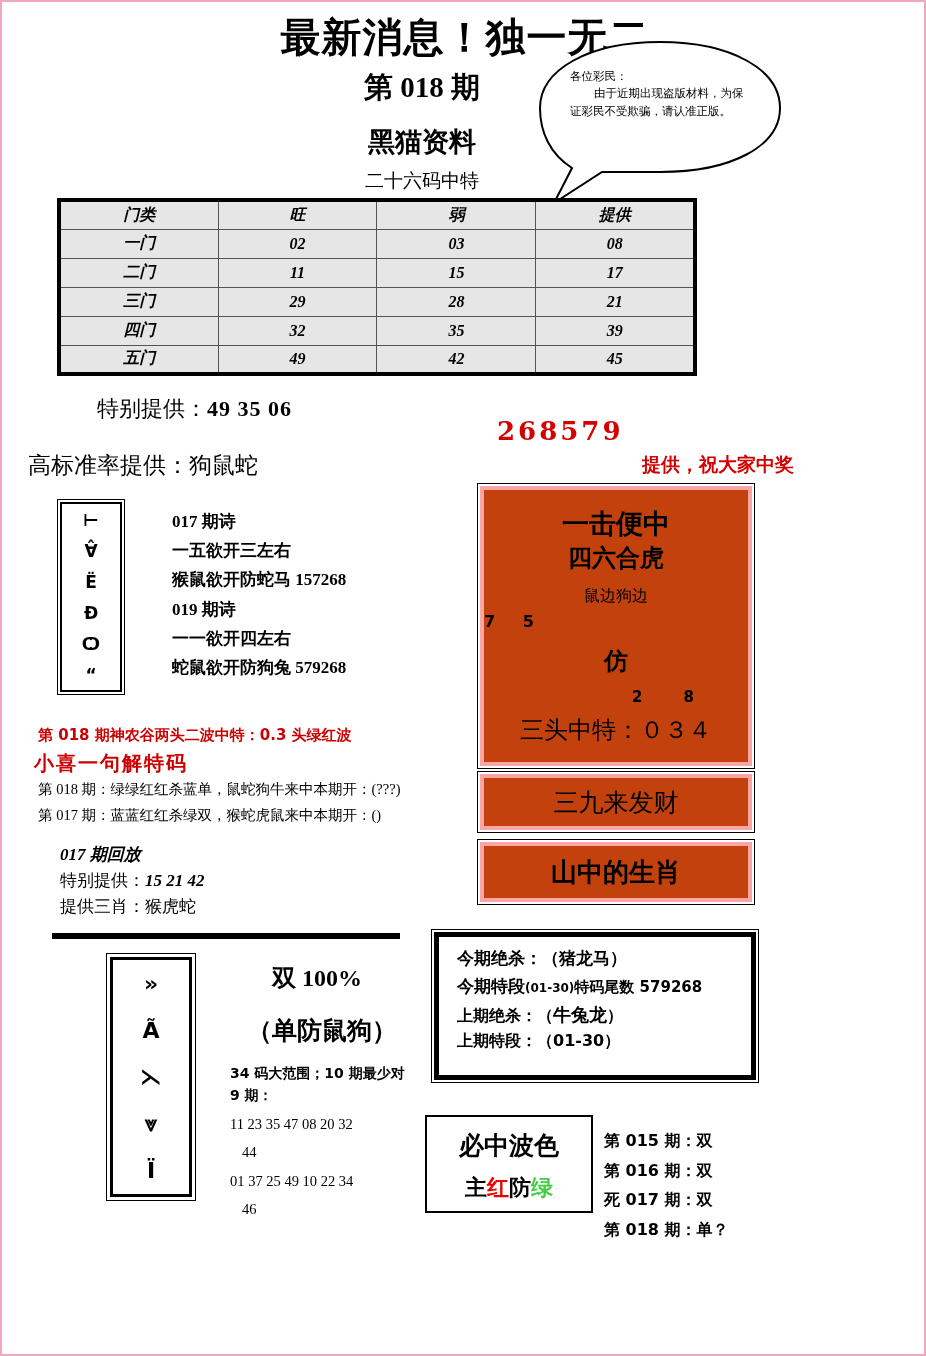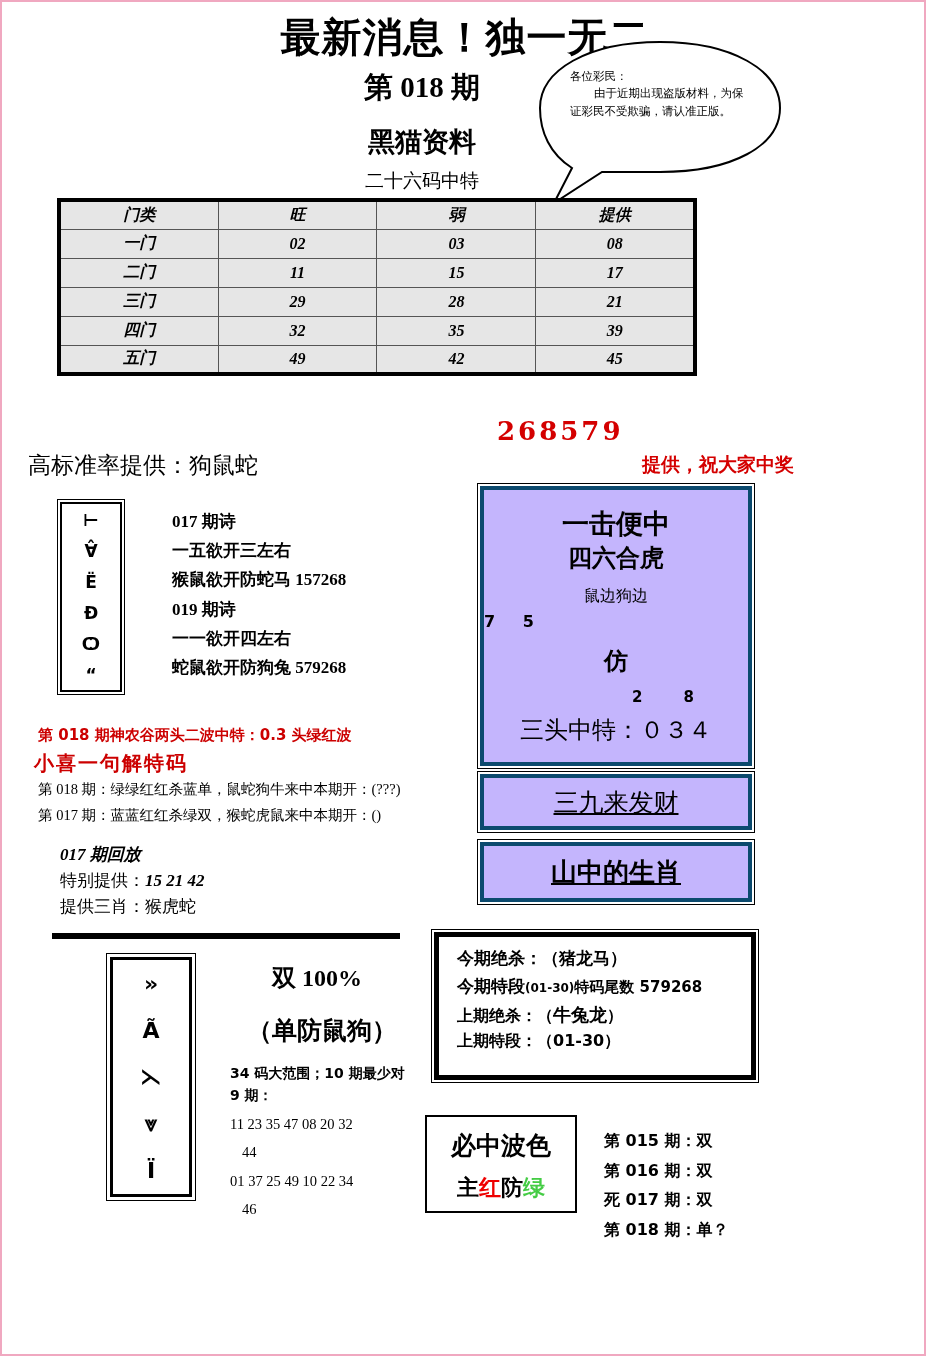"特别提供：49 35 06" div.special-line { html: none -> <div> <span>特别提供：</span><span>49 35 06</span> </div> }
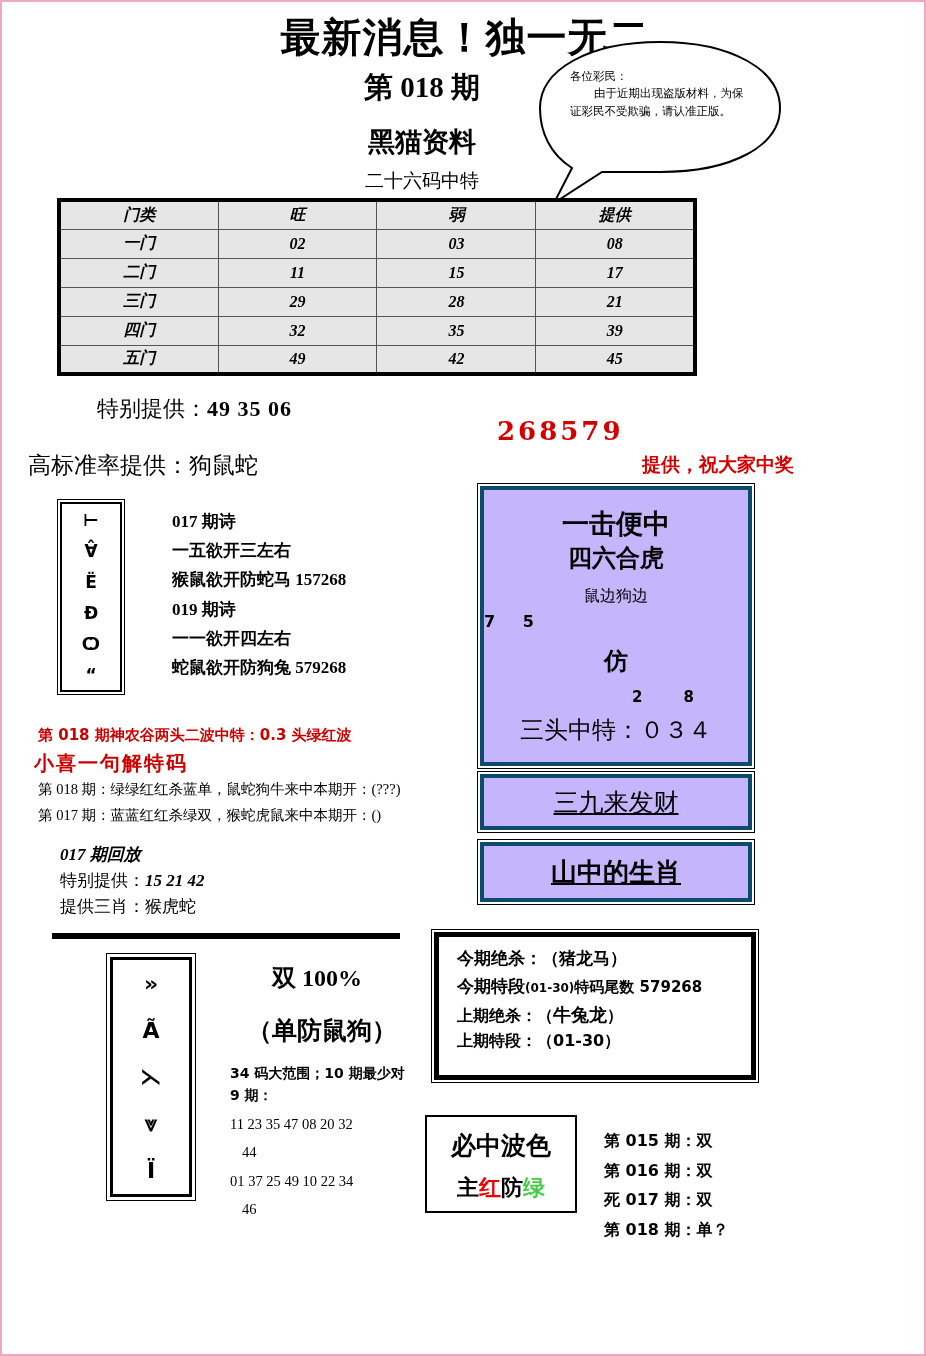"一击便中" .rbox { background: #c4b5fd -> #c2410c; border: 4px solid #0c4a6e -> 4px solid #fca5a5; text-decoration: underline -> none }
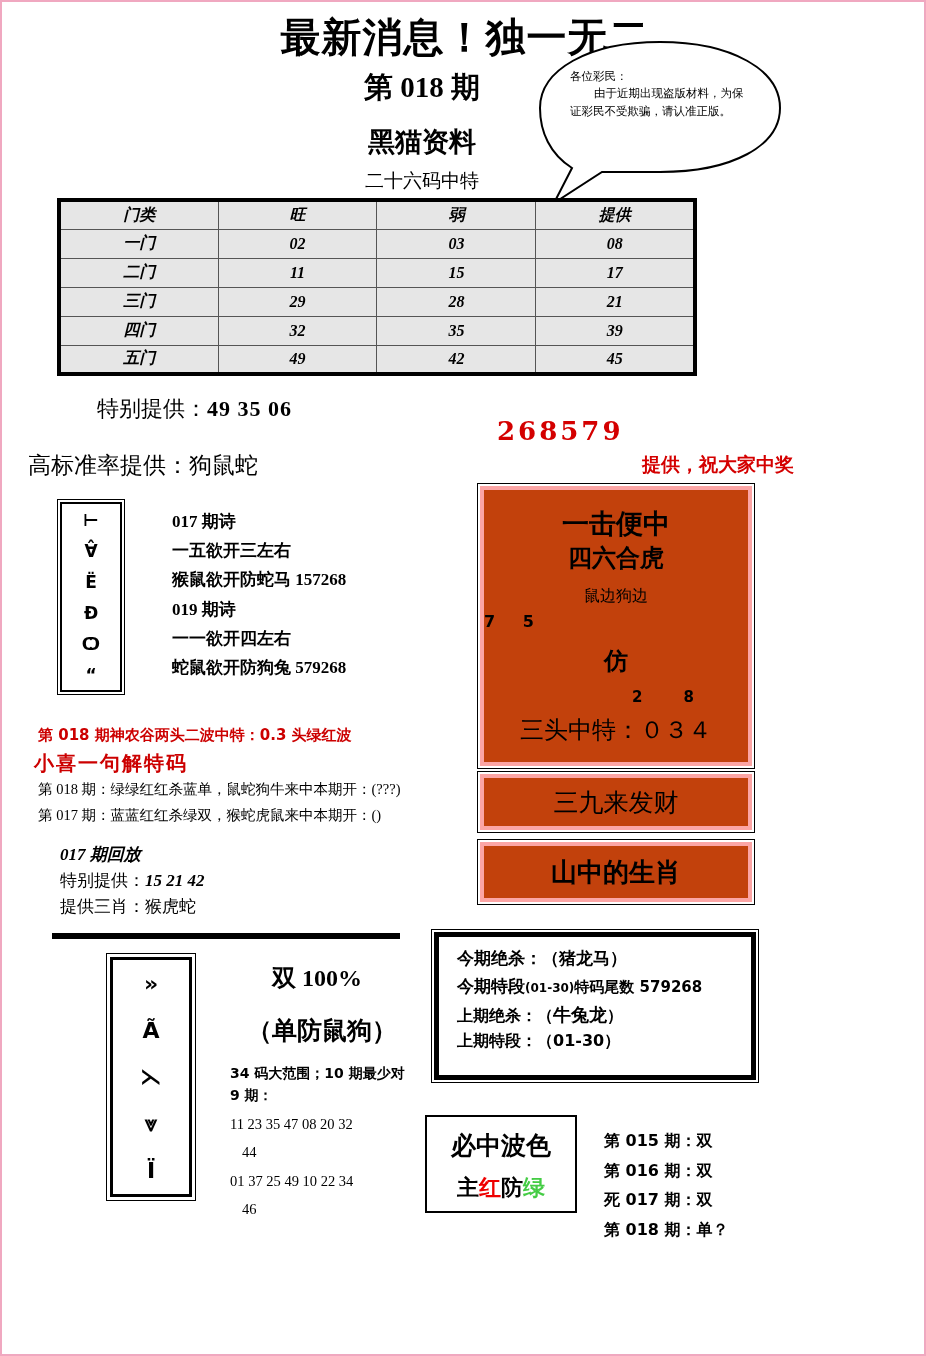"必中波色" .bosebox { width: 152px -> 168px }
